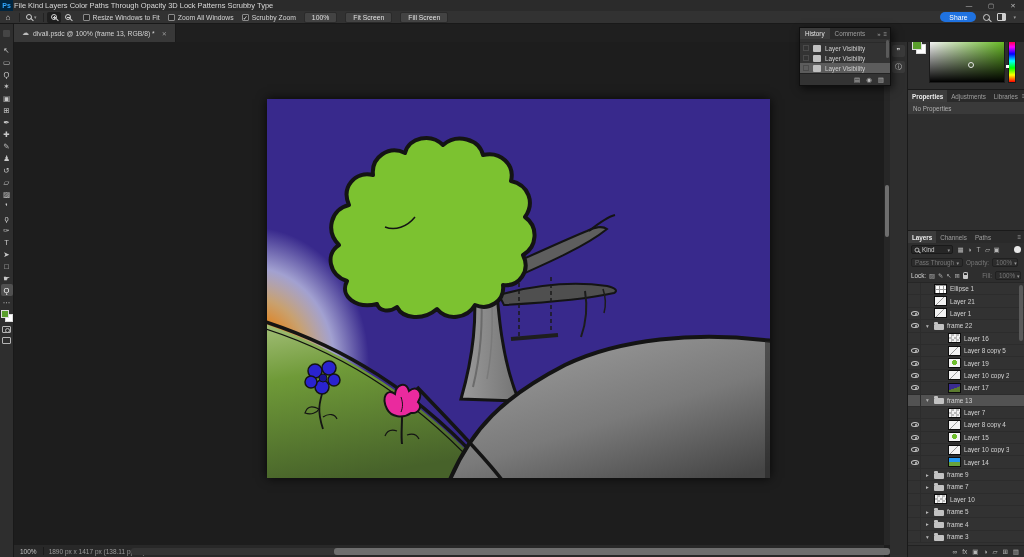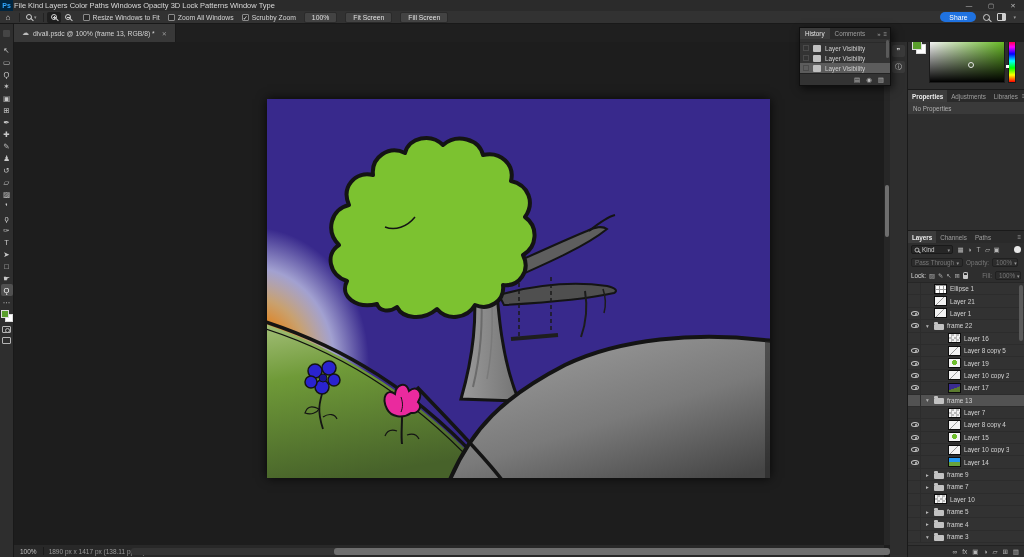"Windows" div.menuitem { text: Windows -> Through }
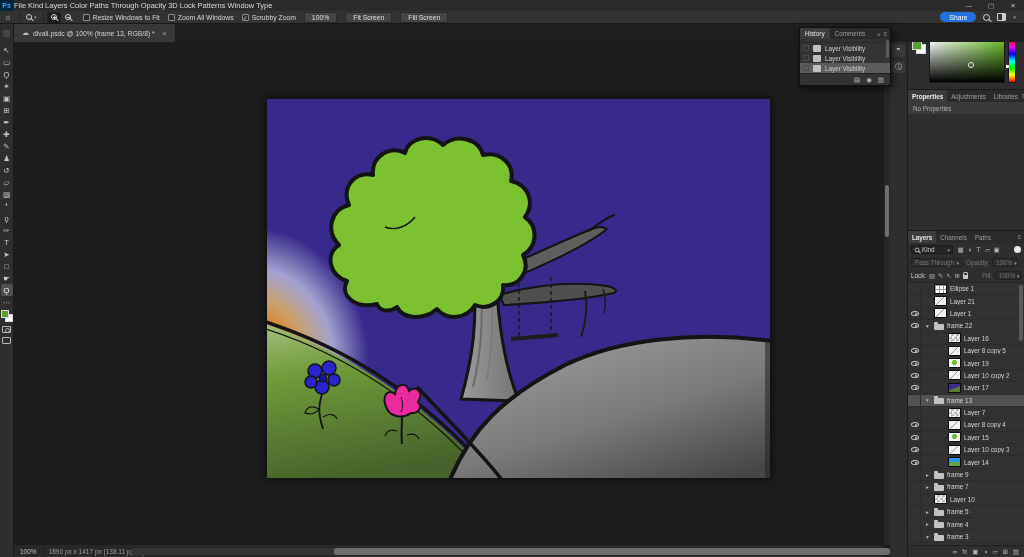"Window" div.menuitem { text: Window -> Scrubby }
